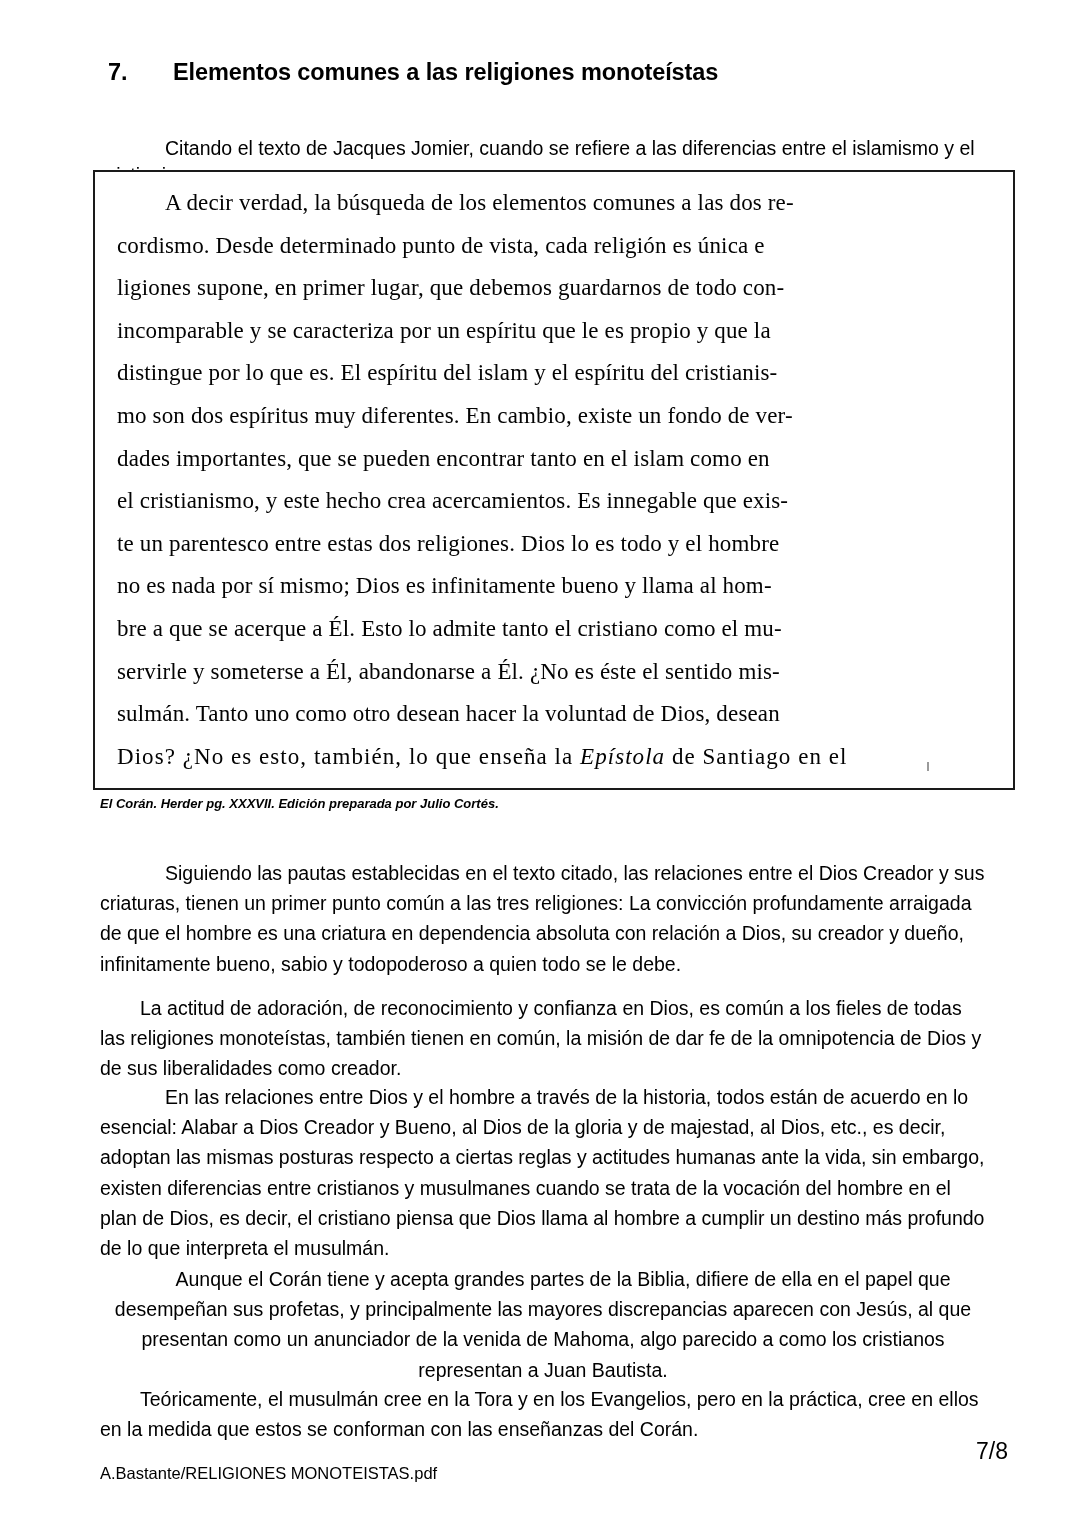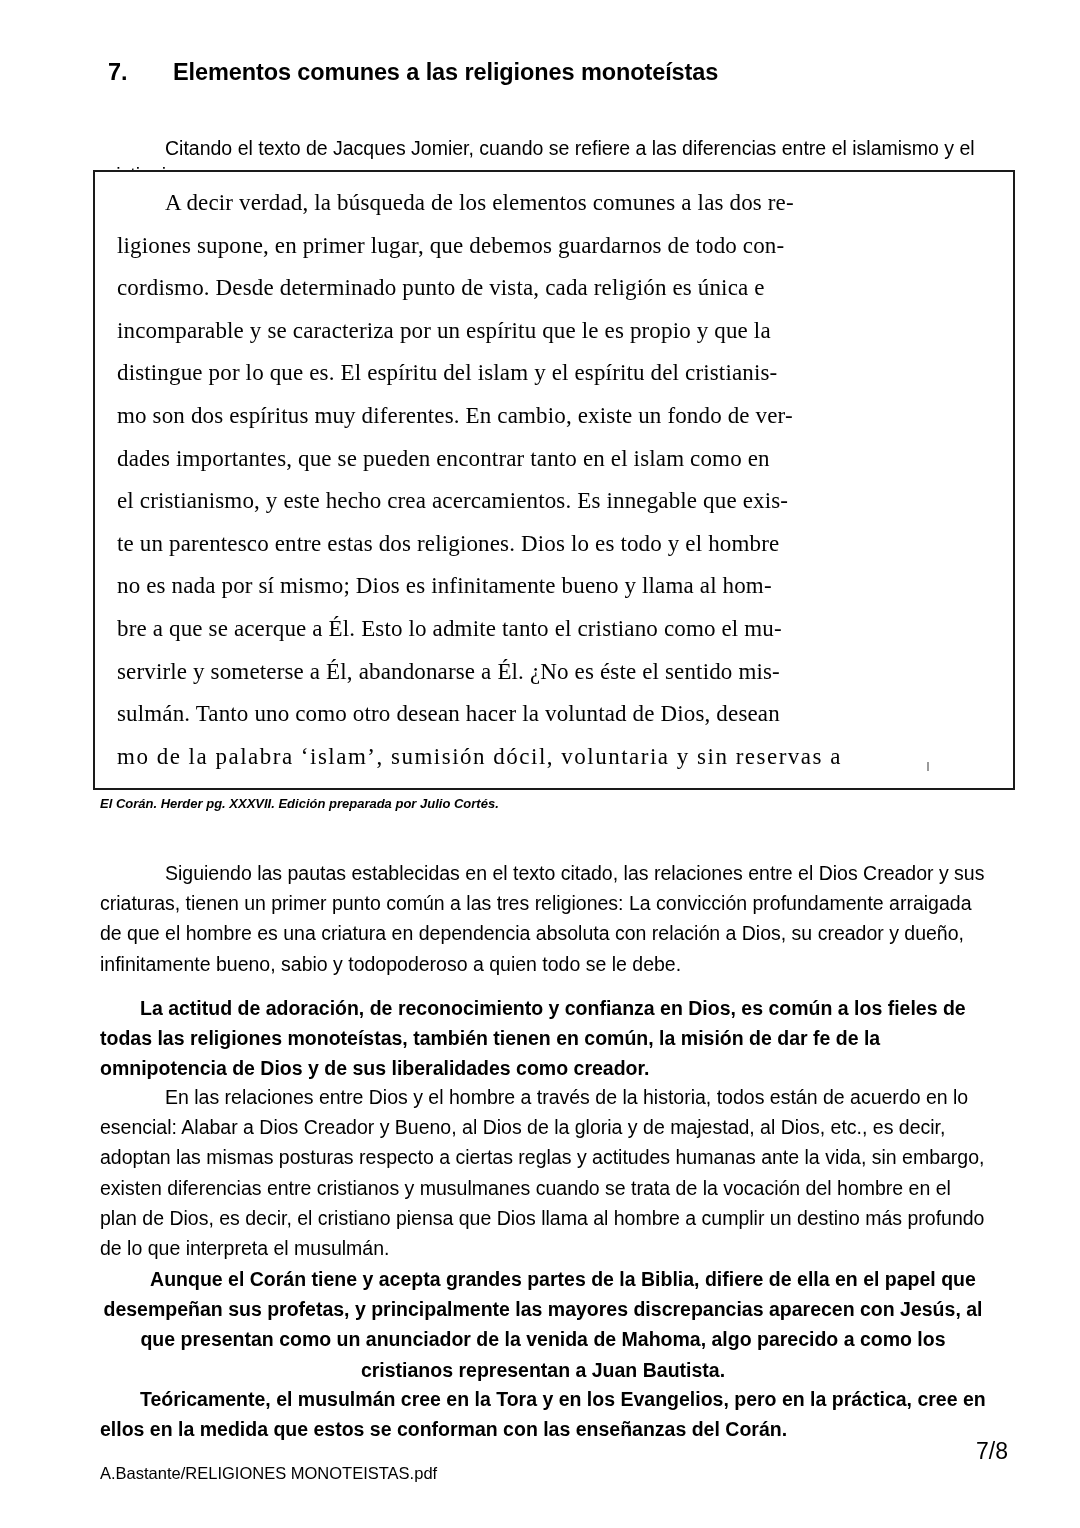"ligiones supone, en primer lugar," div.quote-line { order: before "cordismo. Desde determinado punto de" -> after "cordismo. Desde determinado punto de" }
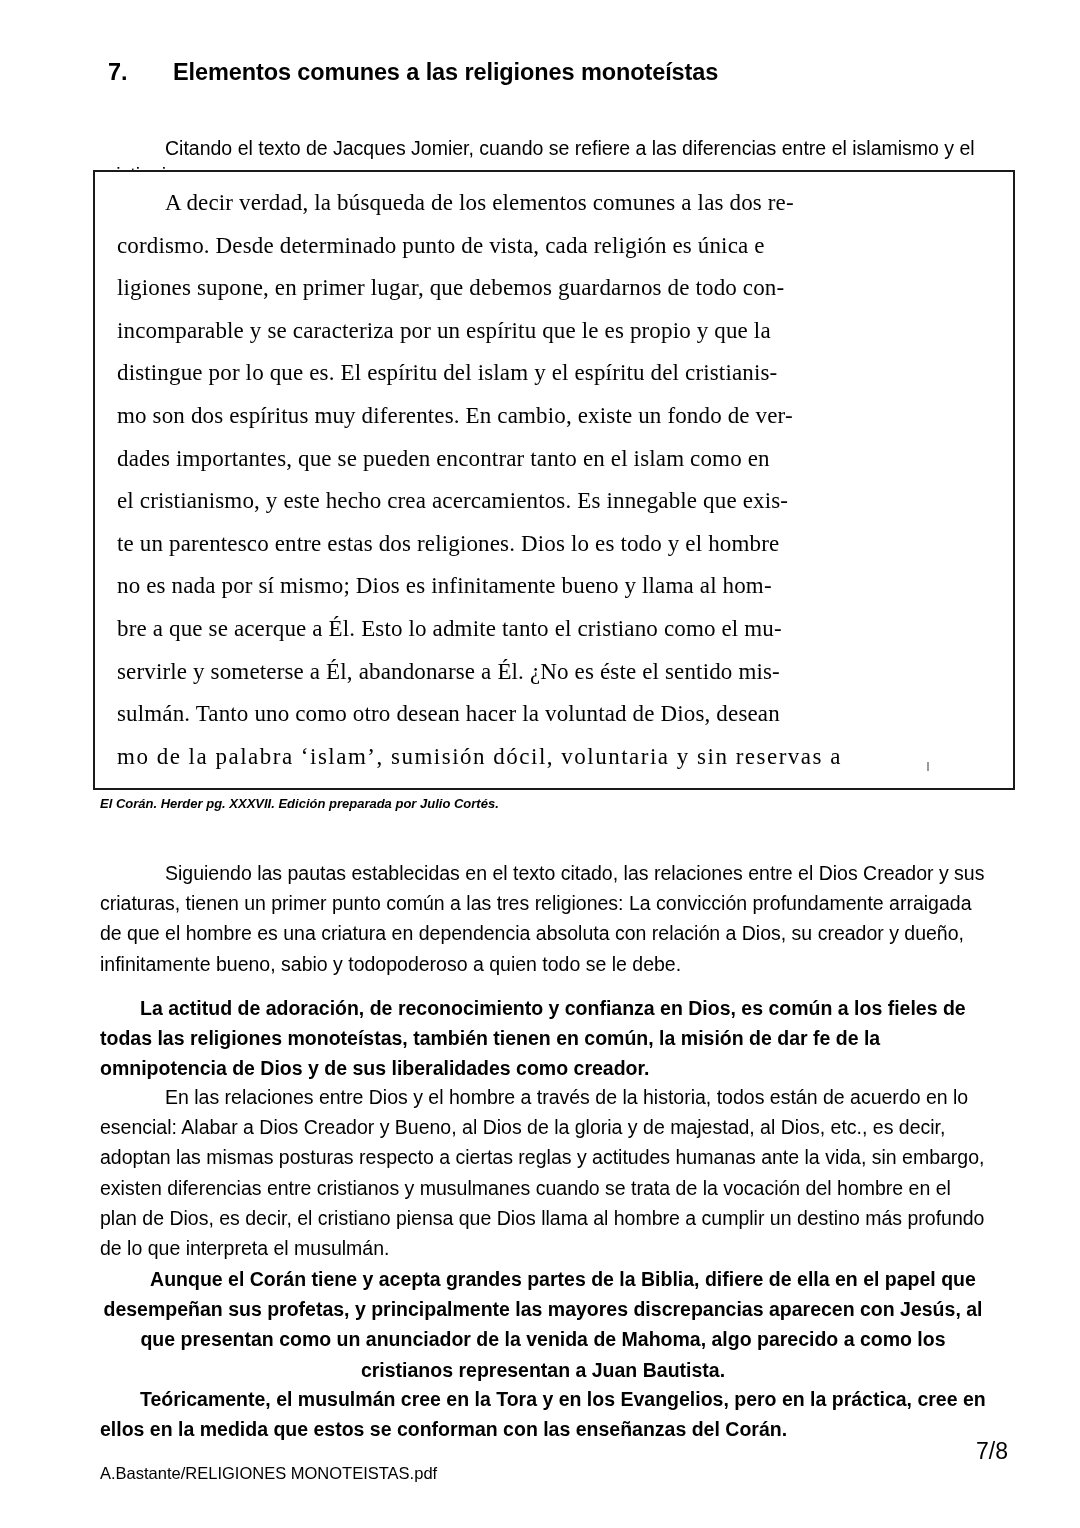"mo de la palabra ‘islam’," div.quote-line { html: <div>mo de la palabra ‘islam’, sumisión dócil, voluntaria y sin reservas a</div> -> none }
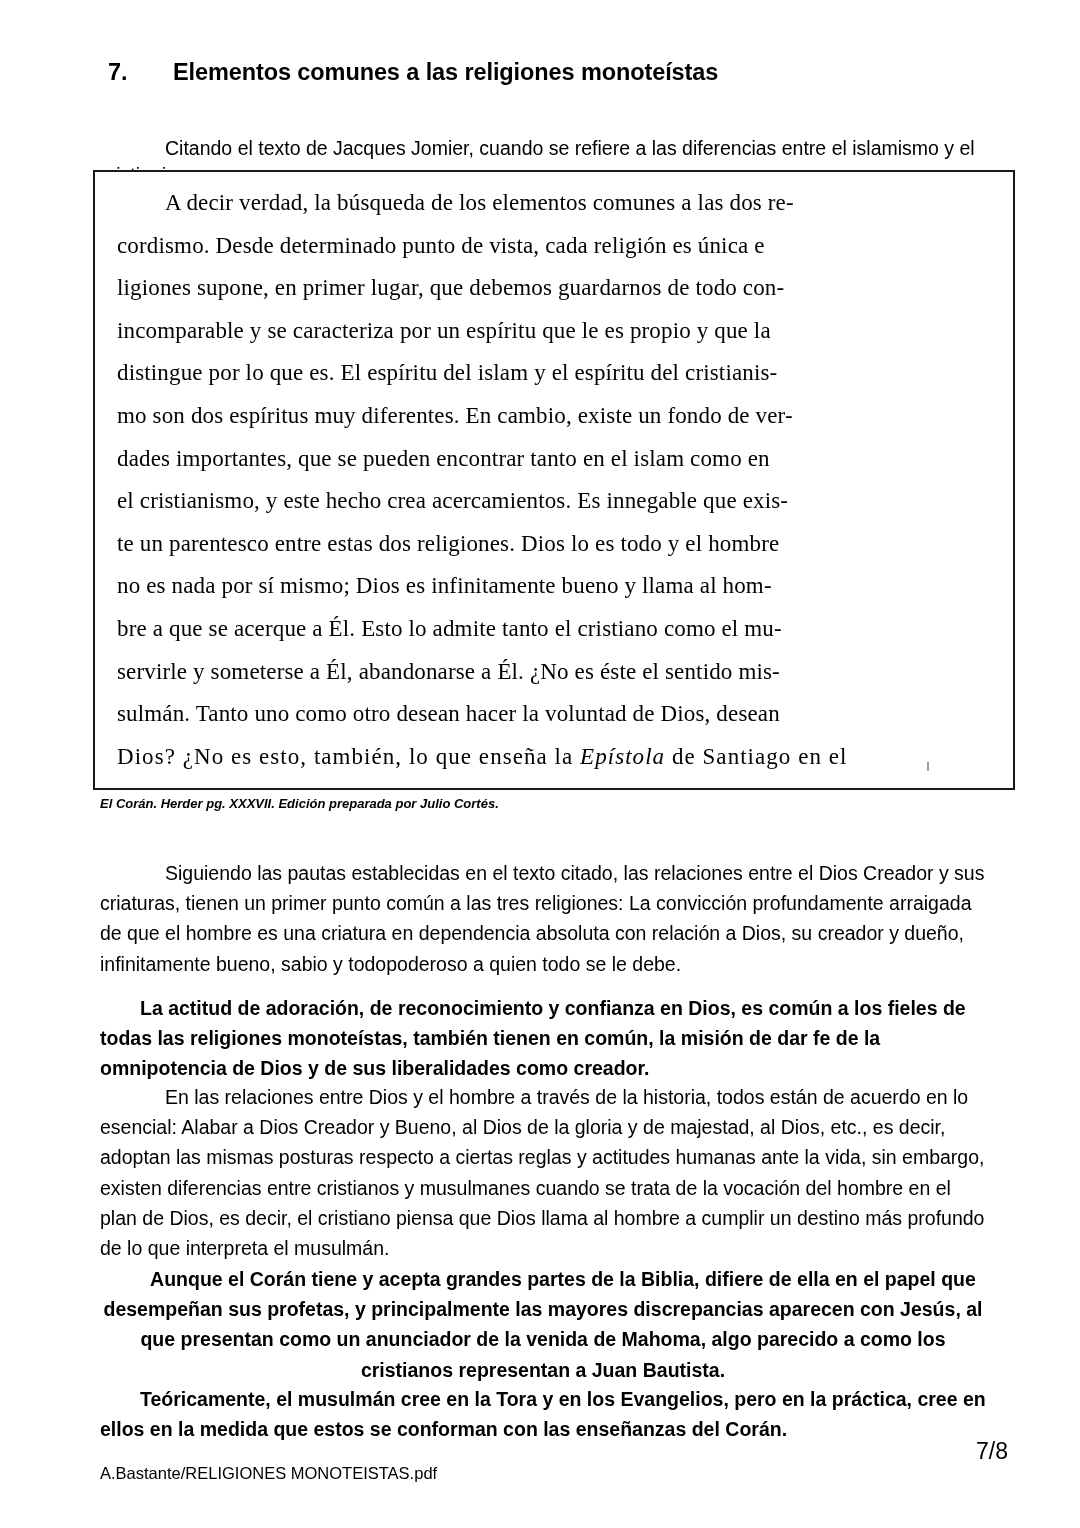"La actitud de adoración, de" .body-para.i40 { font-weight: bold -> none }
